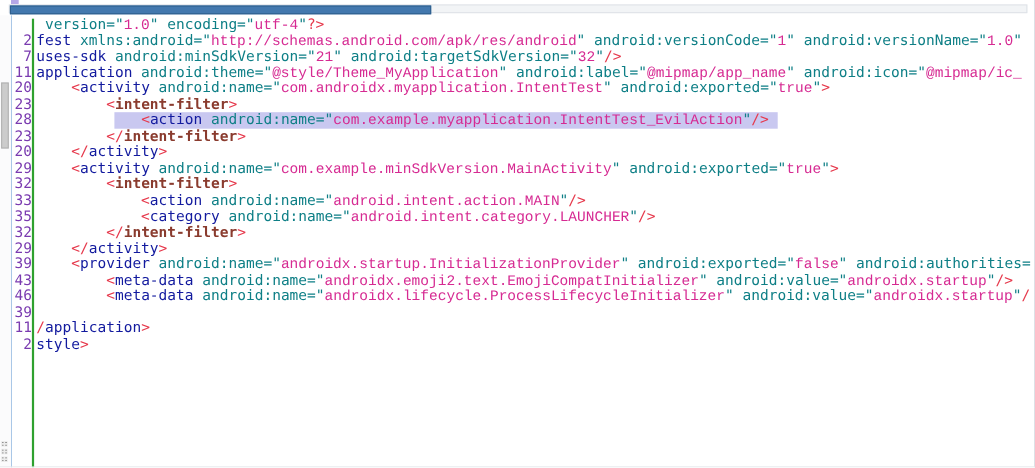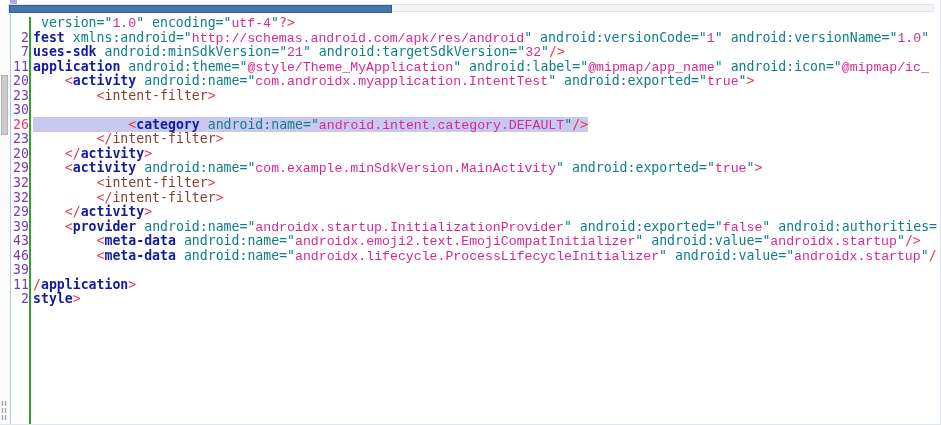"fest" .tok-t { font-weight: bold -> normal }
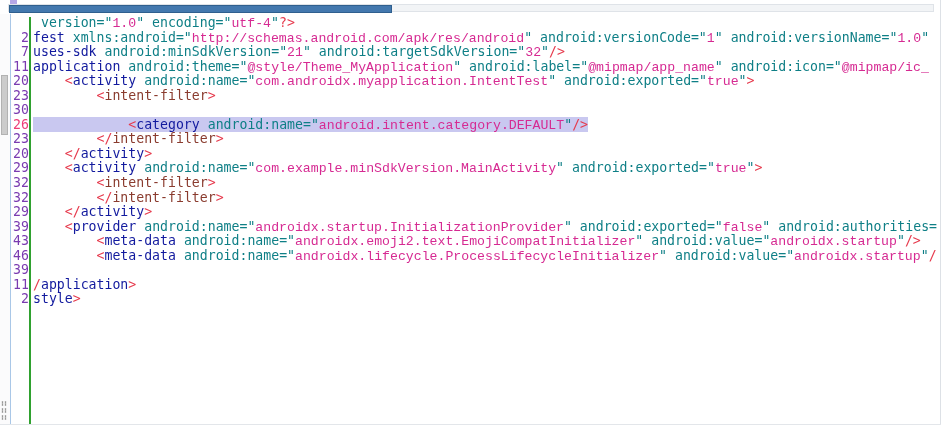"intent-filter" .tok-u { font-weight: normal -> bold }
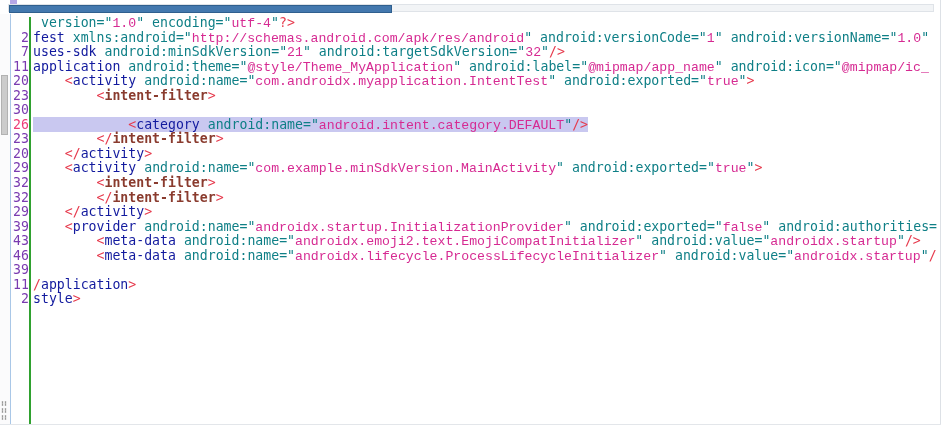"30" span.gut { text: 30 -> 28 }
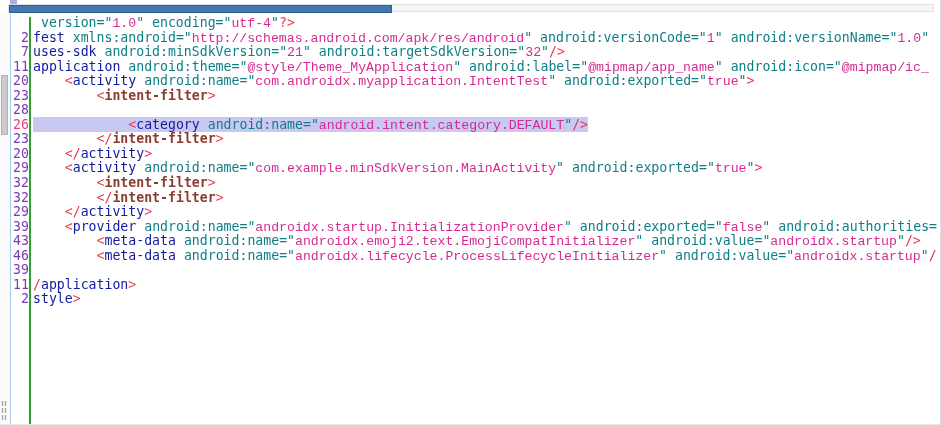"<action" span.content { html: none -> <span> <span> <span>&lt;</span><span>action</span><span> android:name="</span><span>com.example.myapplication.IntentTest_EvilAction</span><span>"</span><span>/&gt;</span> </span></span> }
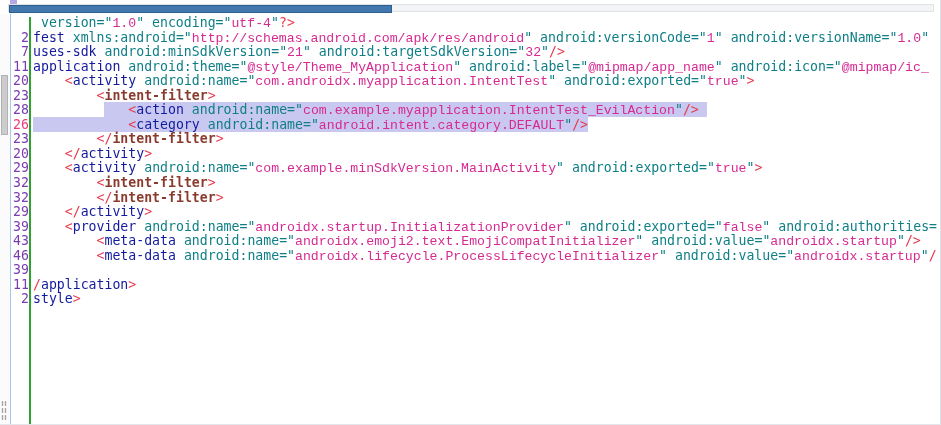"26" div.line { html: <div><span>26</span><span><span> <span>&lt;</span><span>category</span><span> android:name="</span><span>android.intent.category.DEFAULT</span><span>"</span><span>/&gt;</span></span></span></div> -> none }
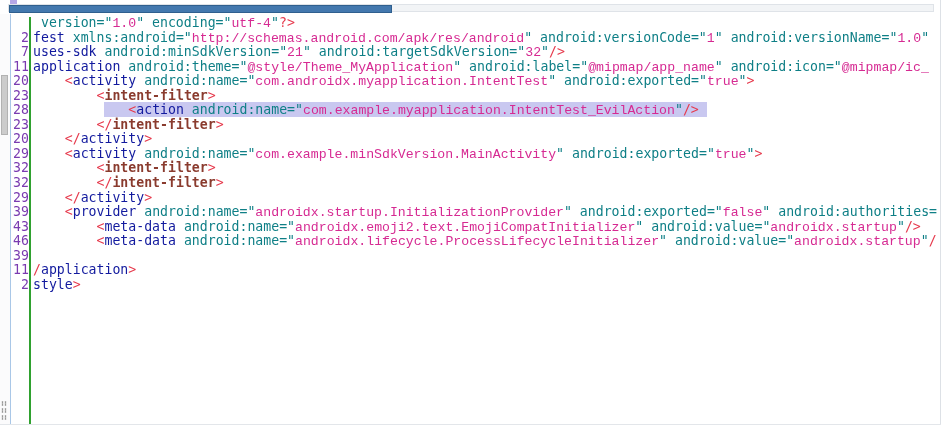"33" div.line { html: none -> <div><span>33</span><span> <span>&lt;</span><span>action</span><span> android:name="</span><span>android.intent.action.MAIN</span><span>"</span><span>/&gt;</span></span></div> }
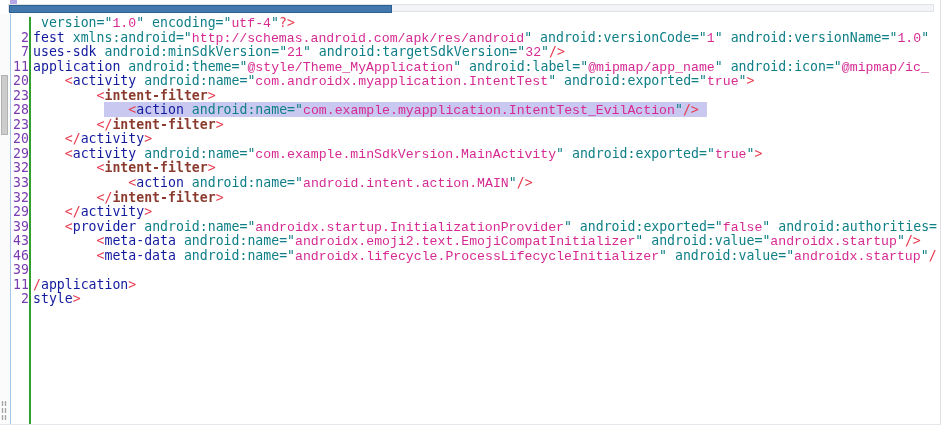"35" div.line { html: none -> <div><span>35</span><span> <span>&lt;</span><span>category</span><span> android:name="</span><span>android.intent.category.LAUNCHER</span><span>"</span><span>/&gt;</span></span></div> }
